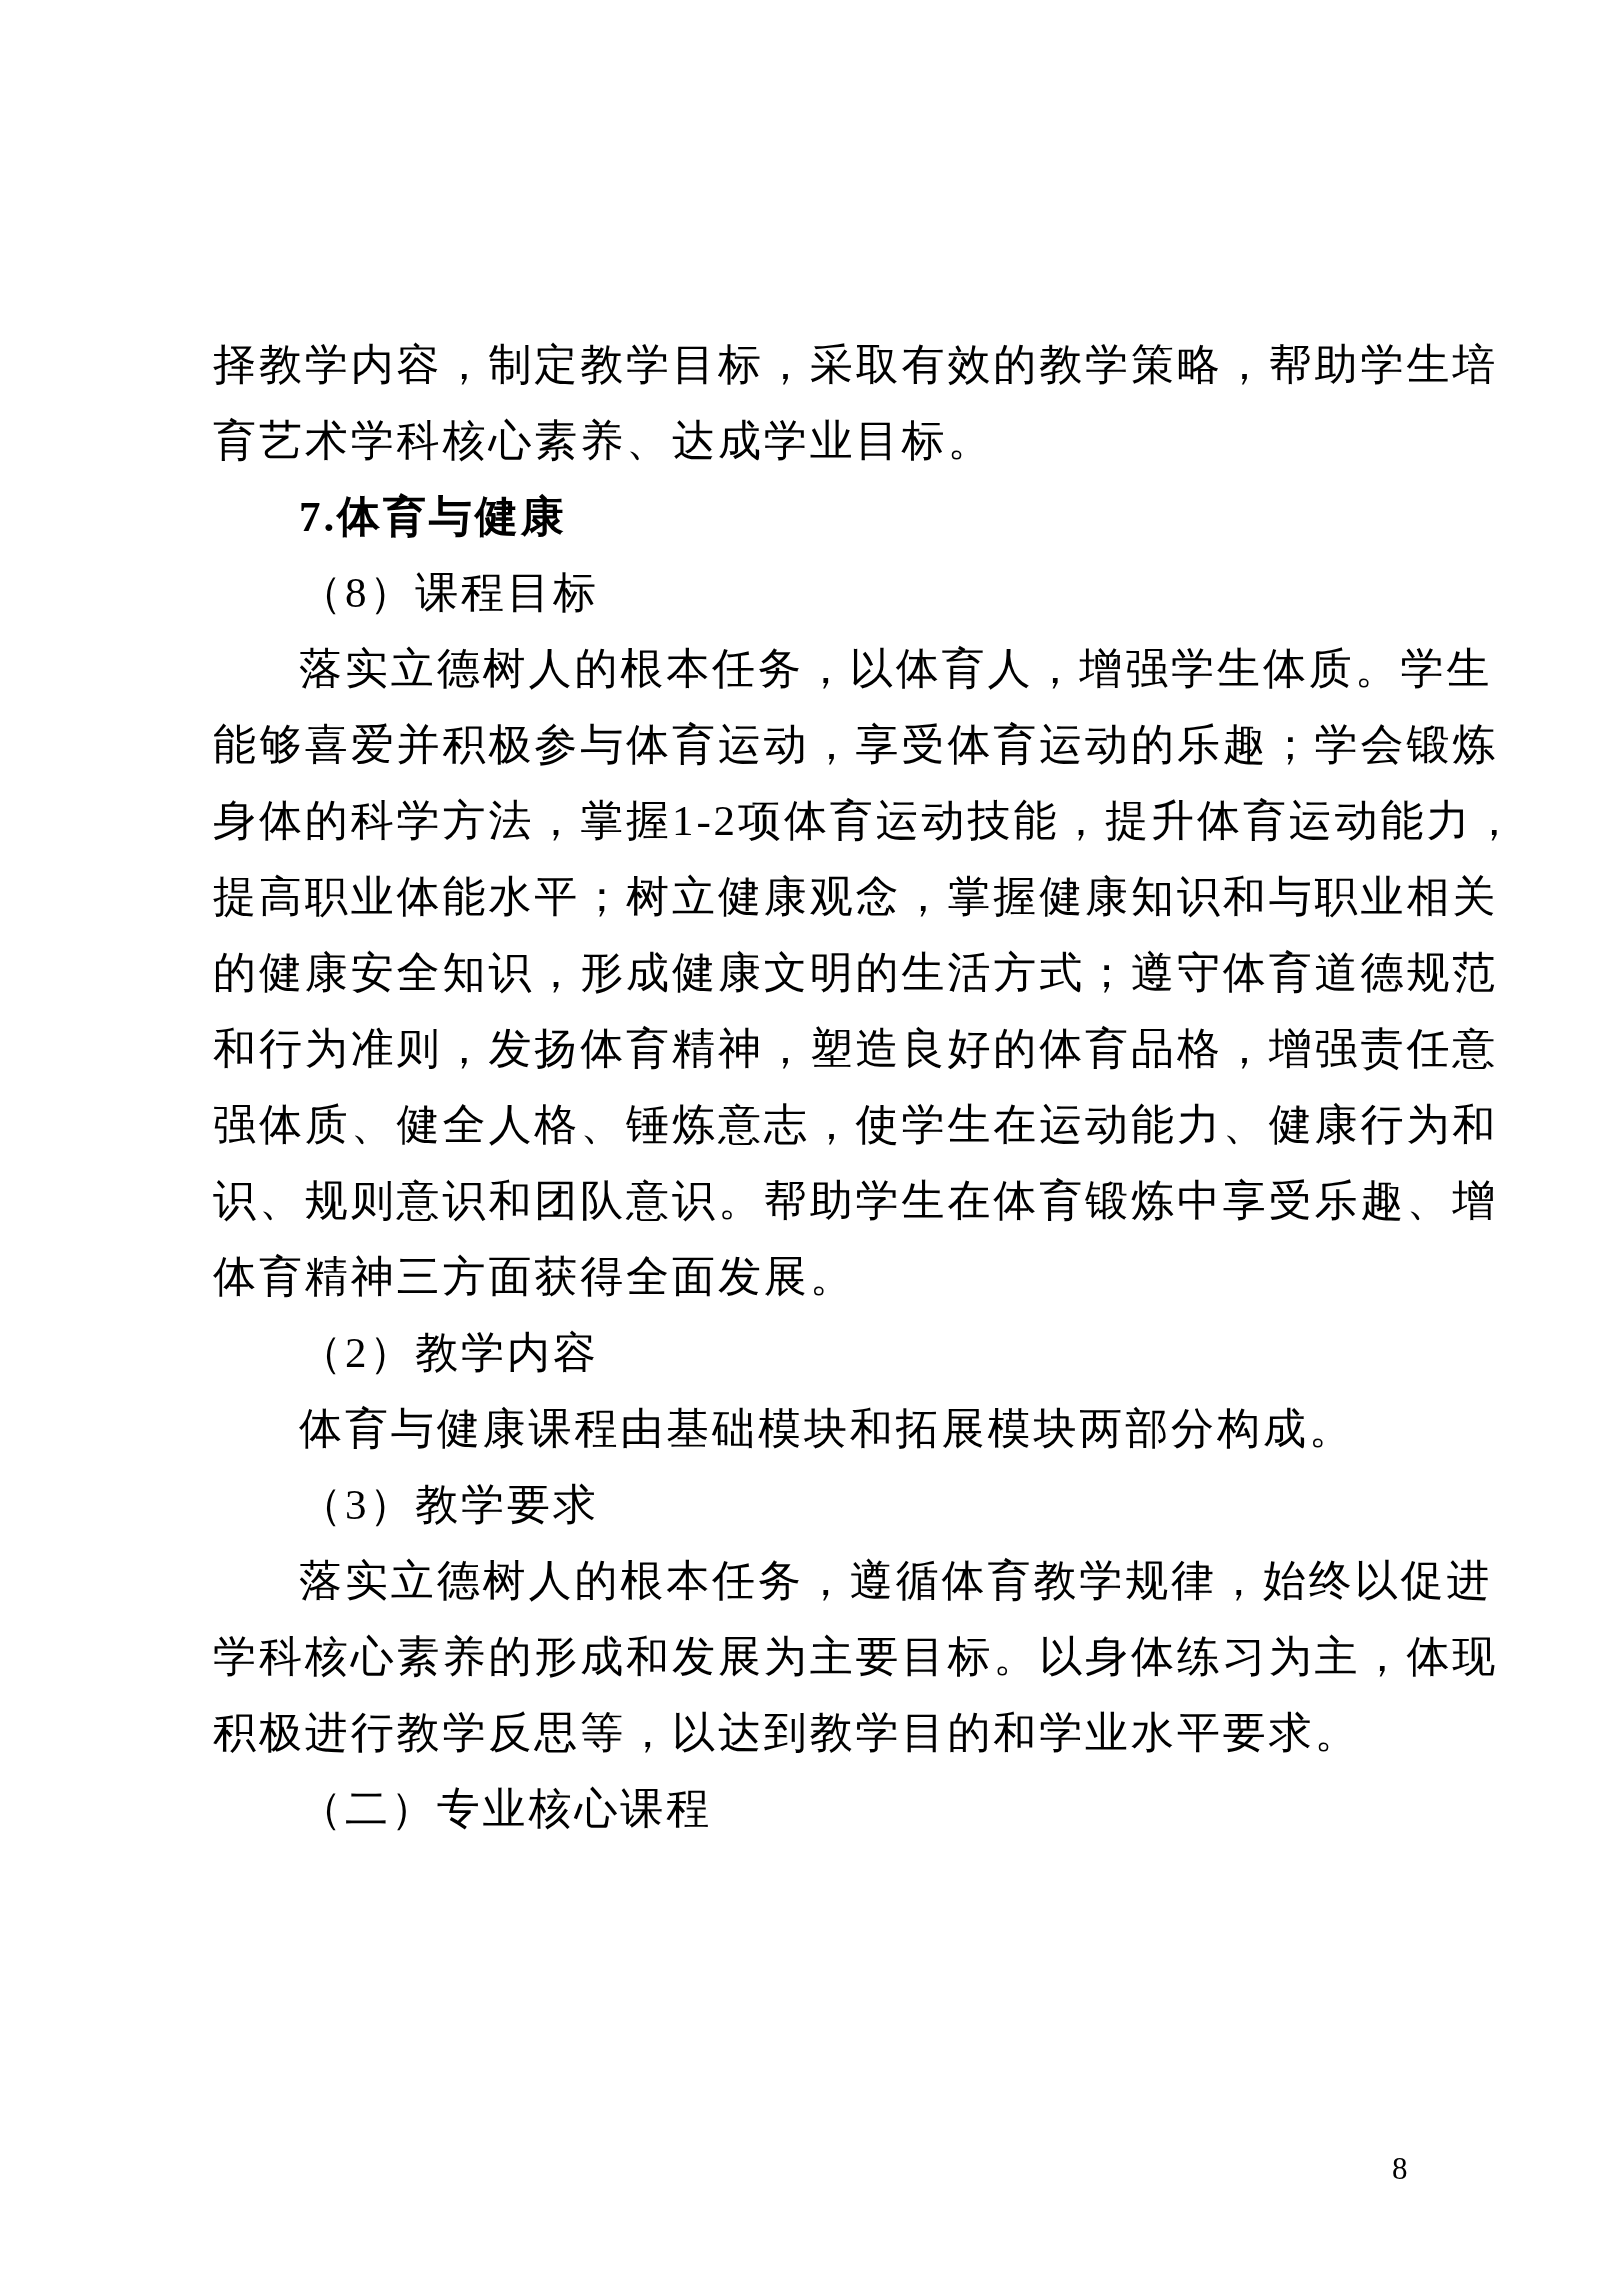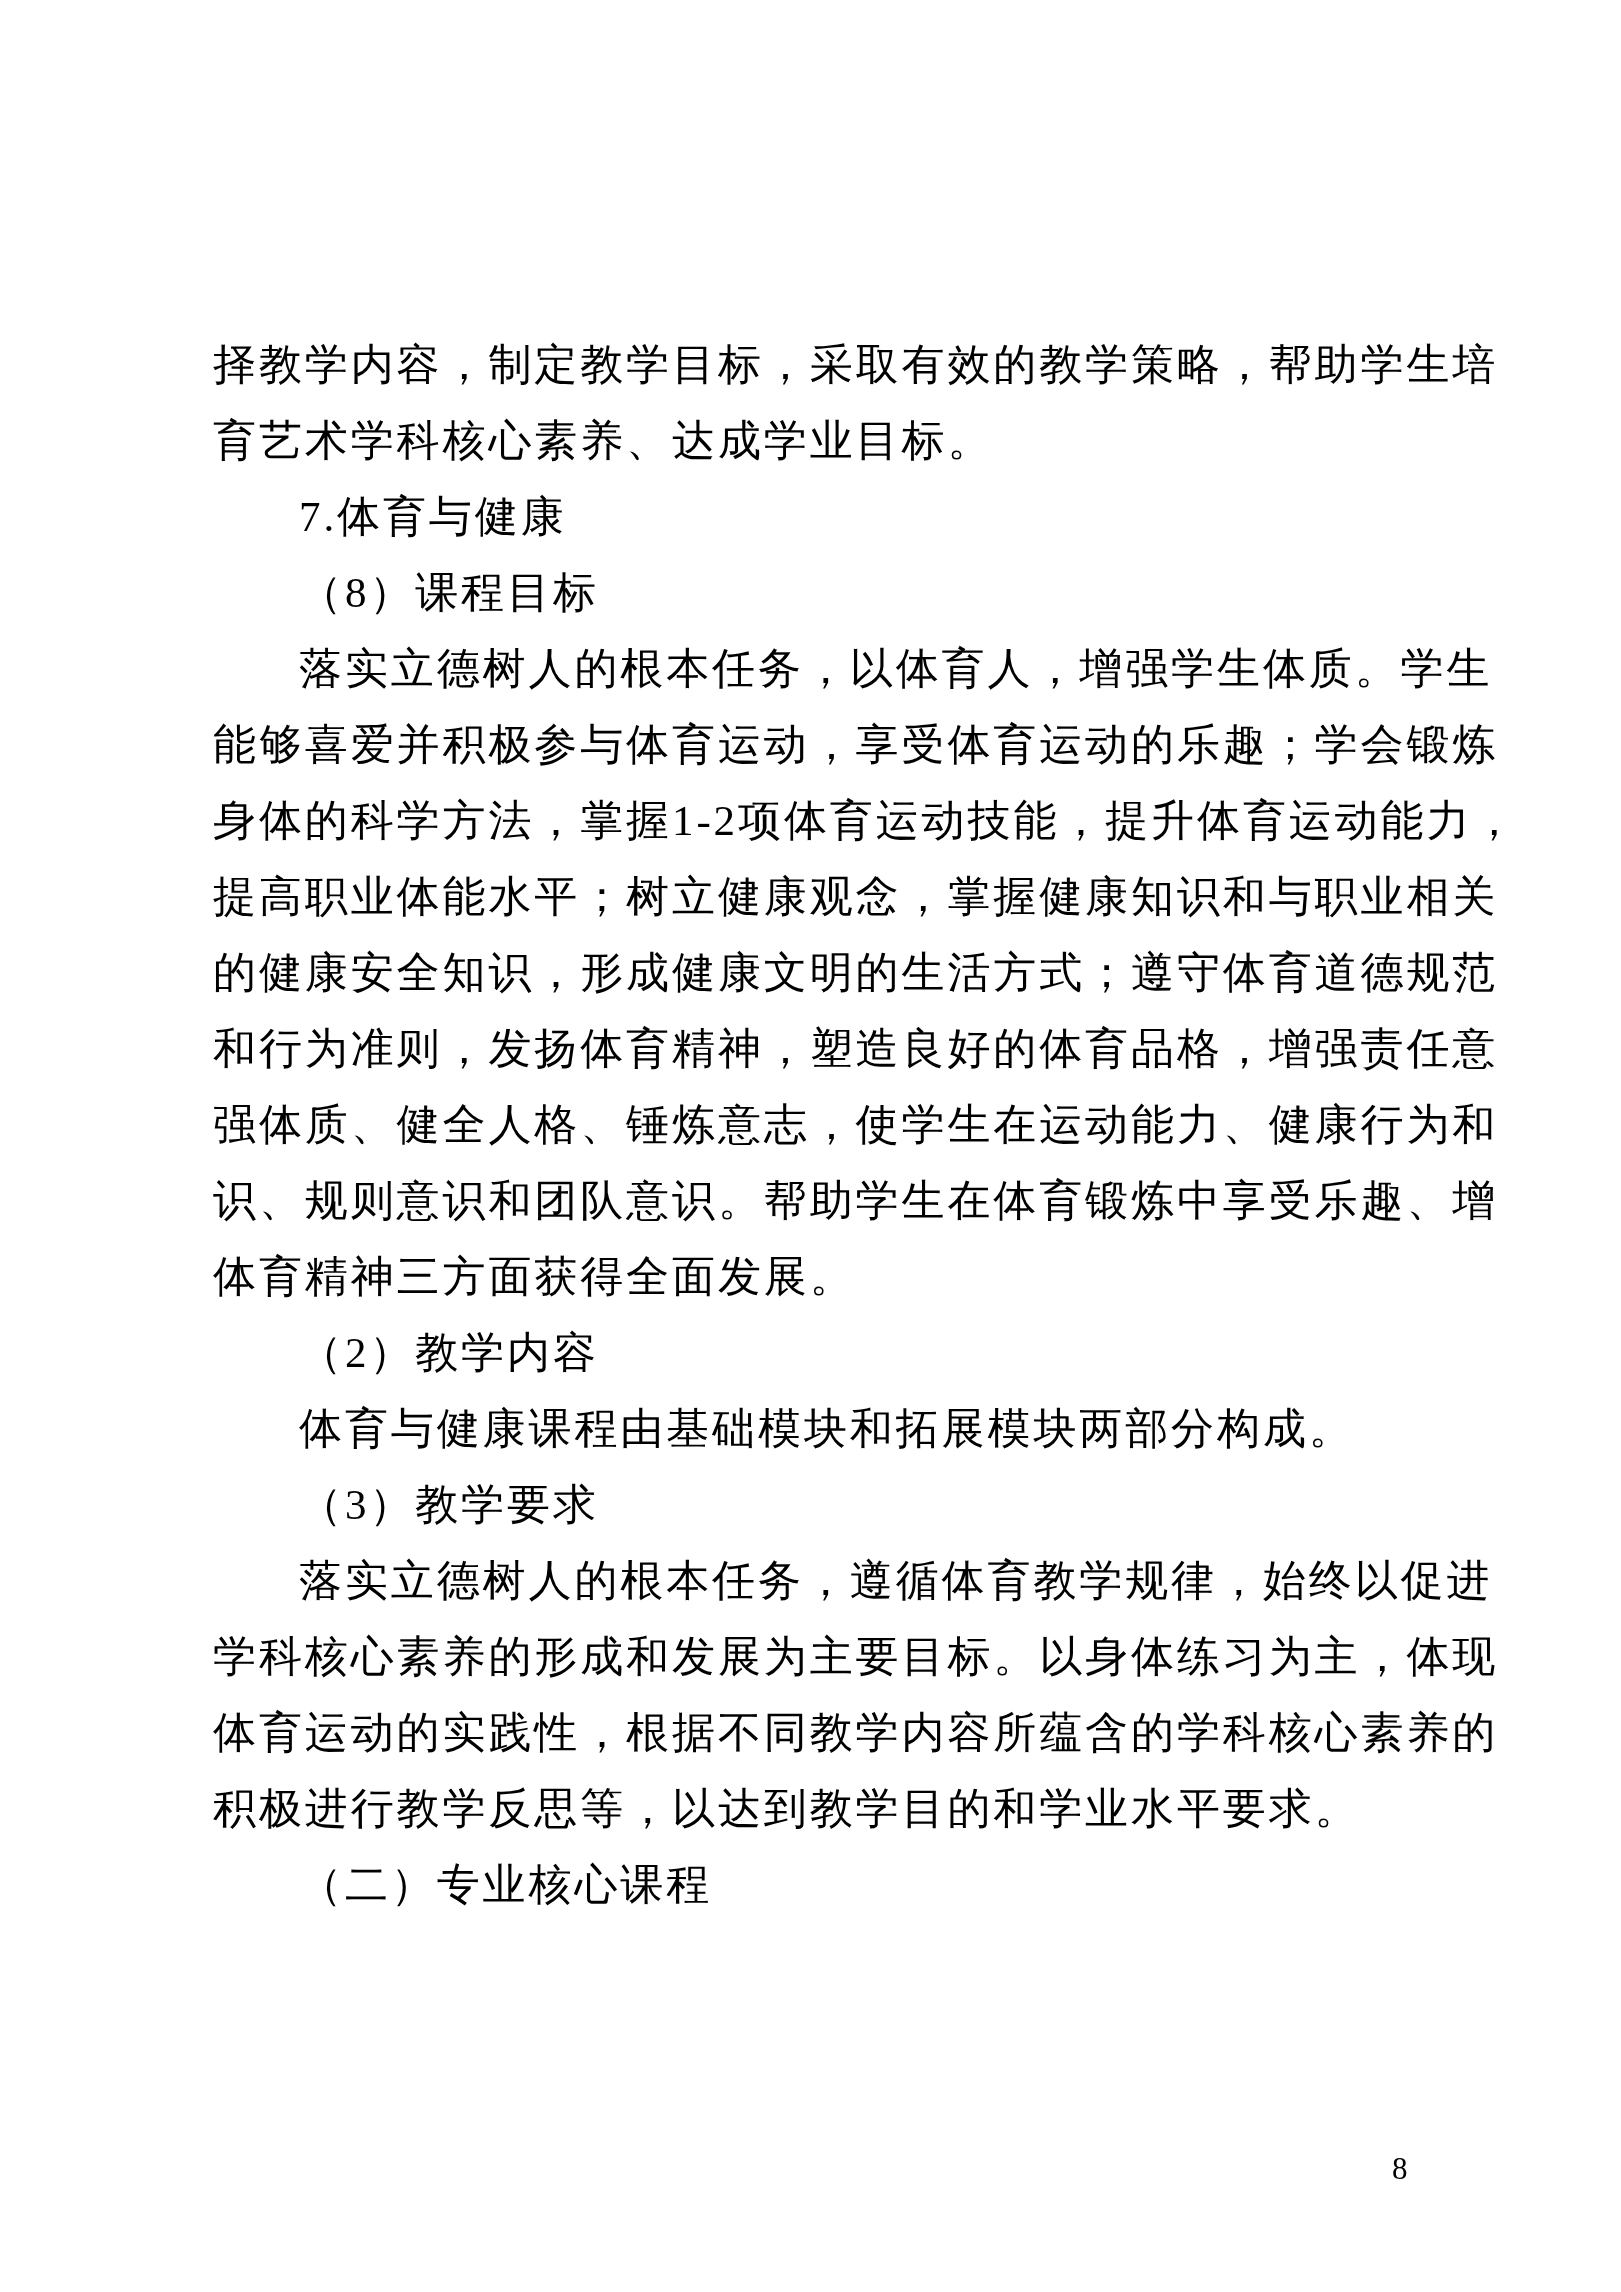"7.体育与健康" .heading { font-weight: 400 -> 700 }
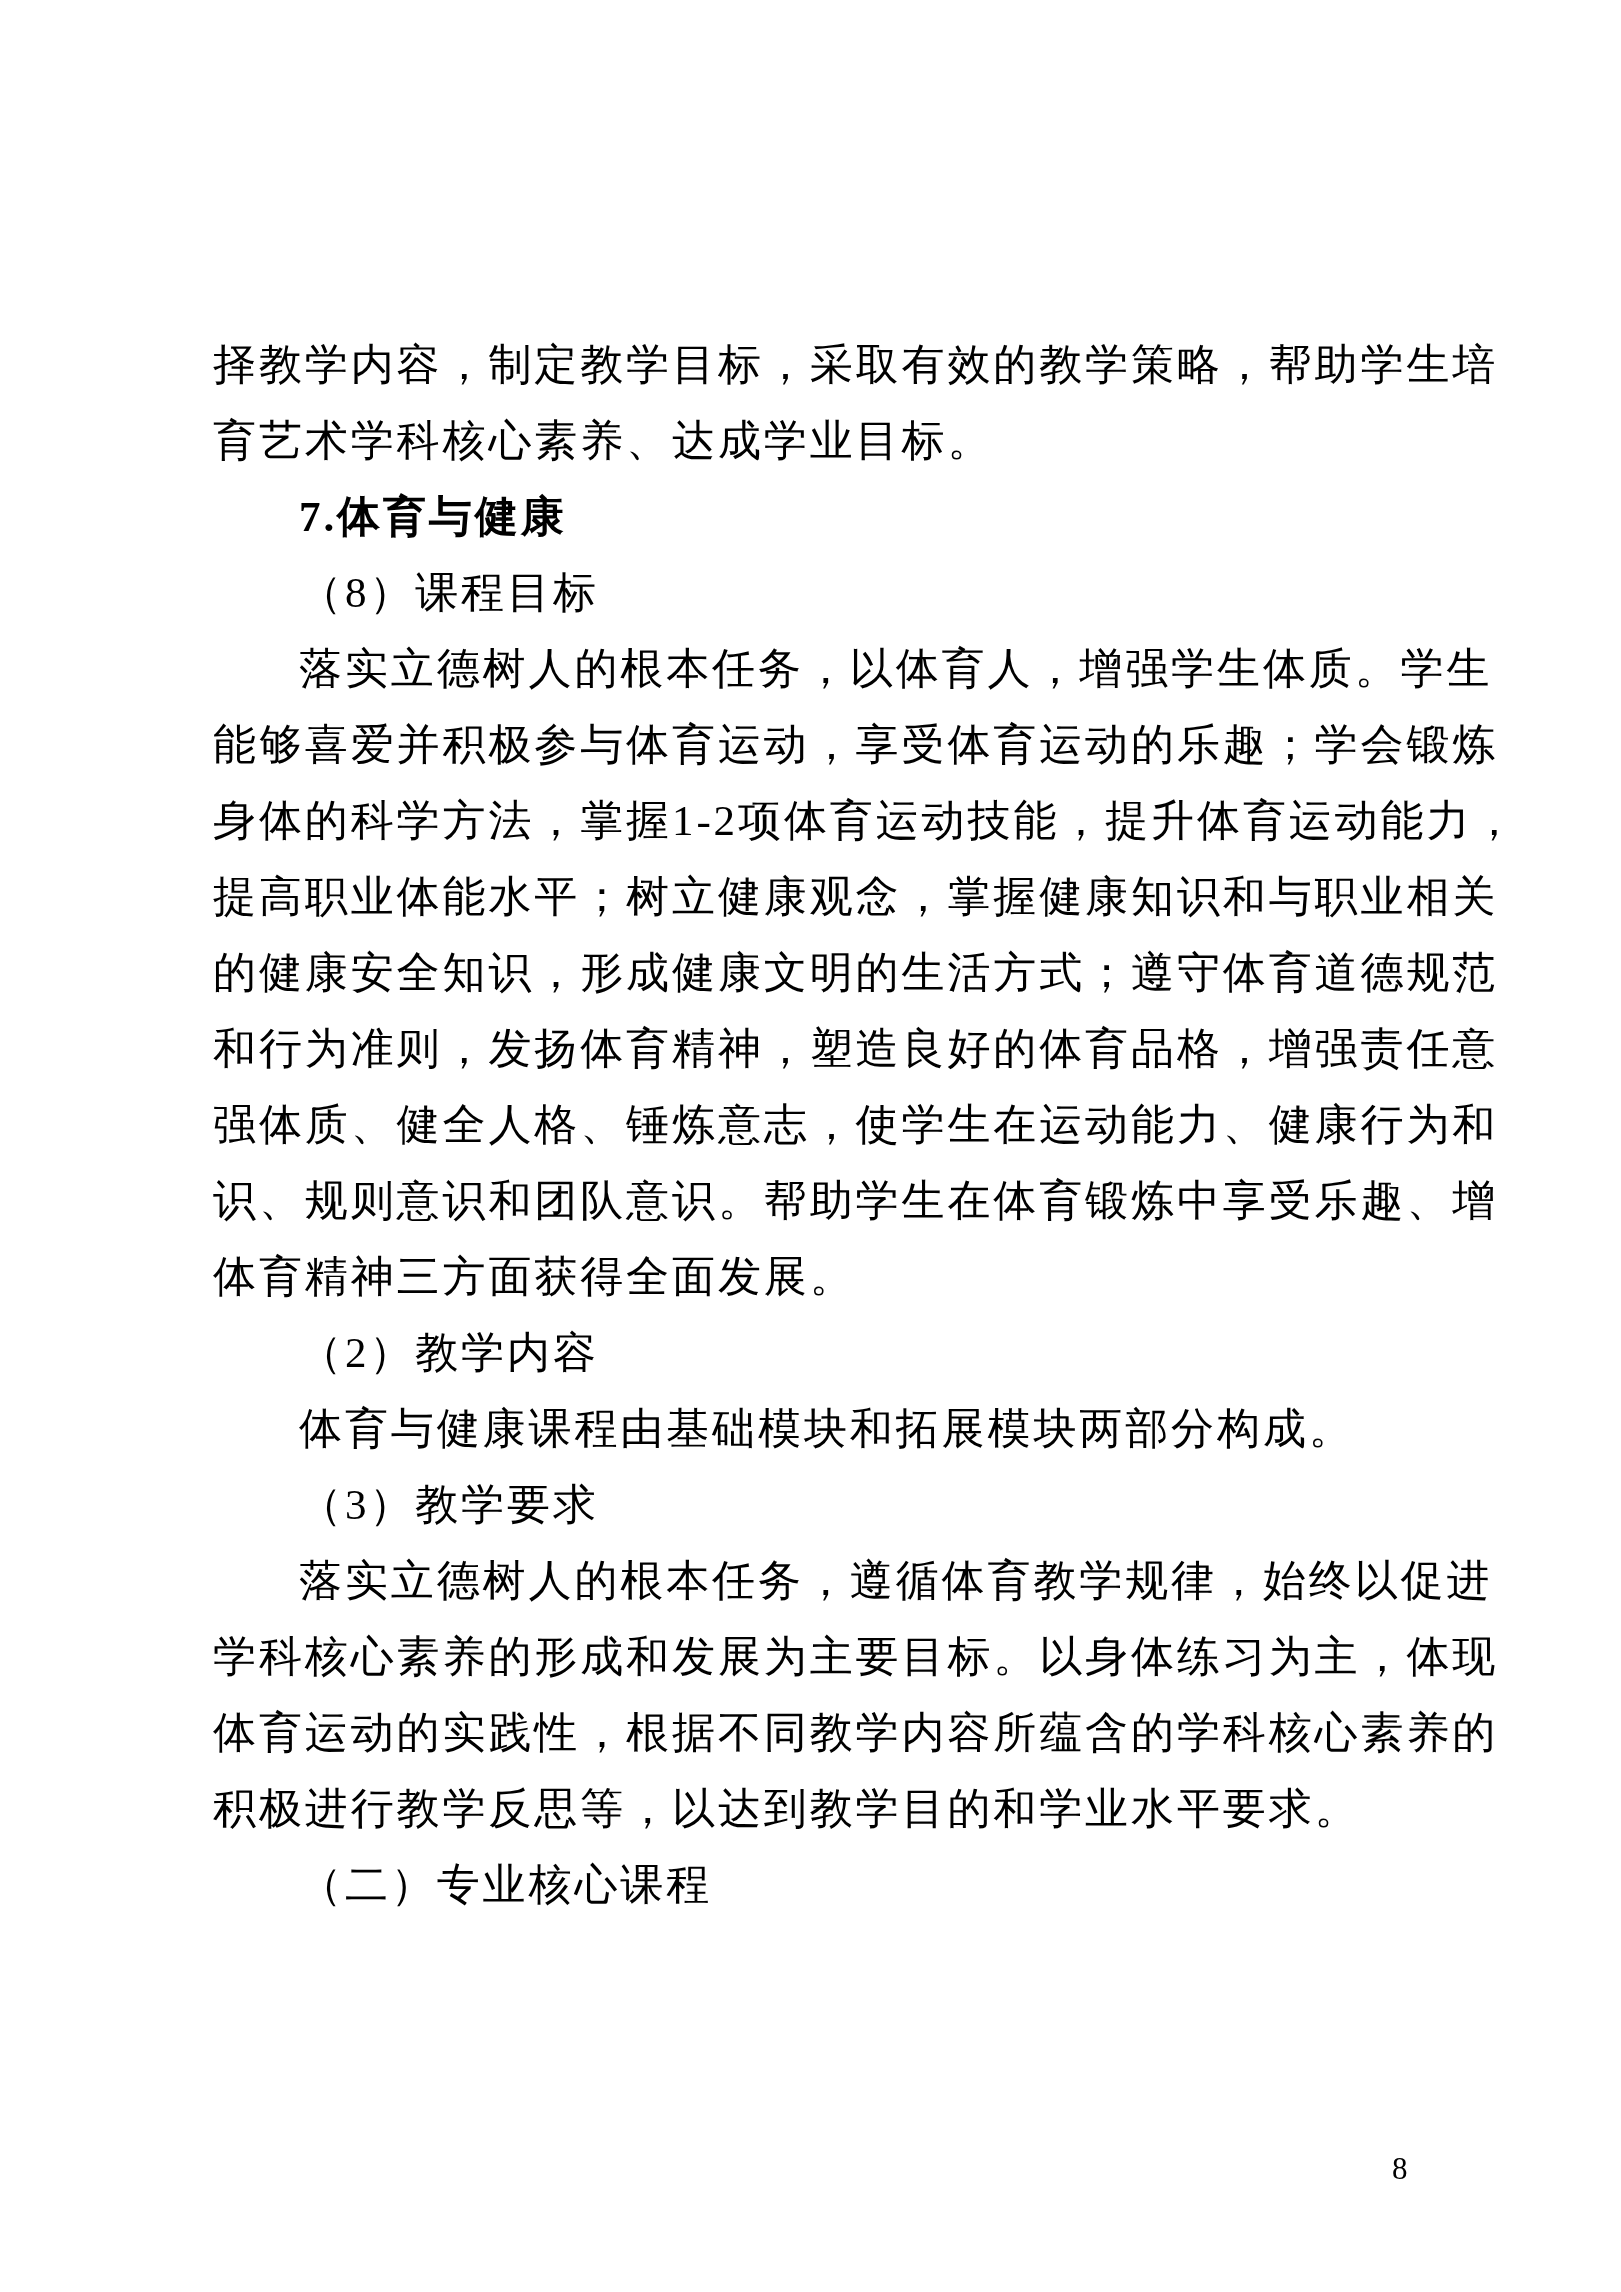"体育运动的实践性，根据不同教学内容所蕴含的学科核心素养的" p.line { html: <p>体育运动的实践性，根据不同教学内容所蕴含的学科核心素养的</p> -> none }
